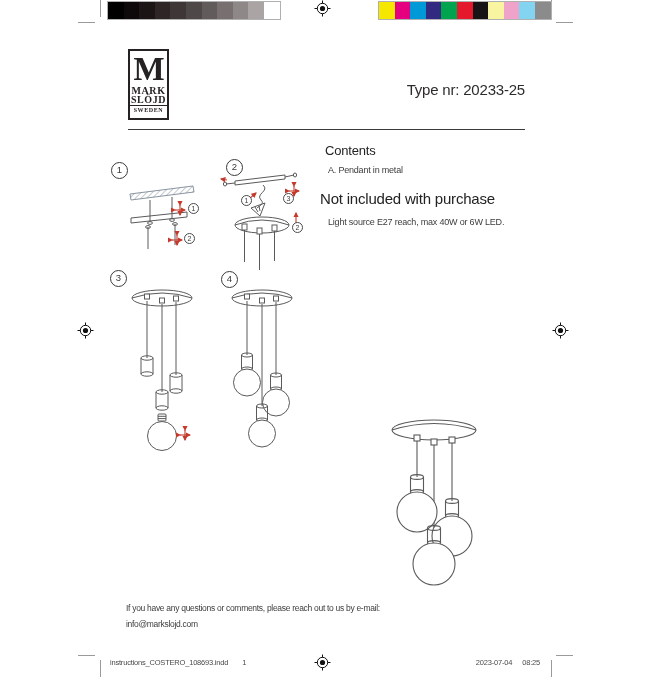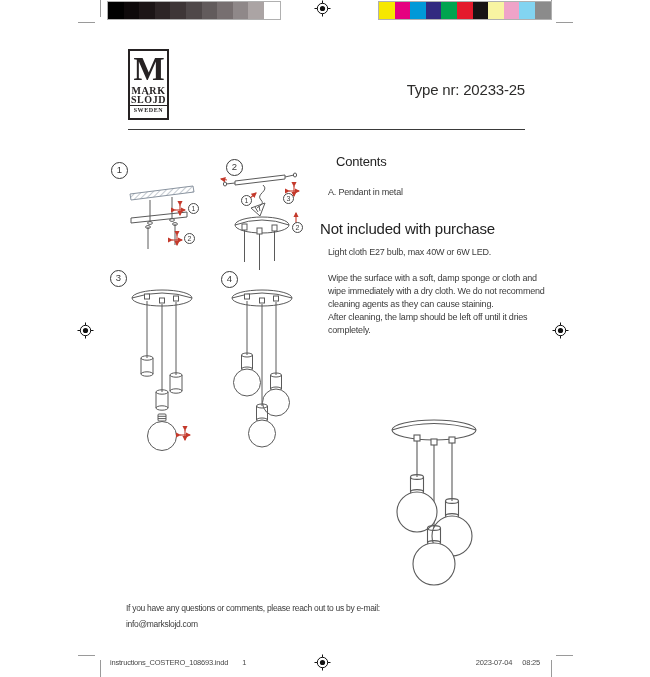"Contents" .h-contents { margin: 16px -> 5px }
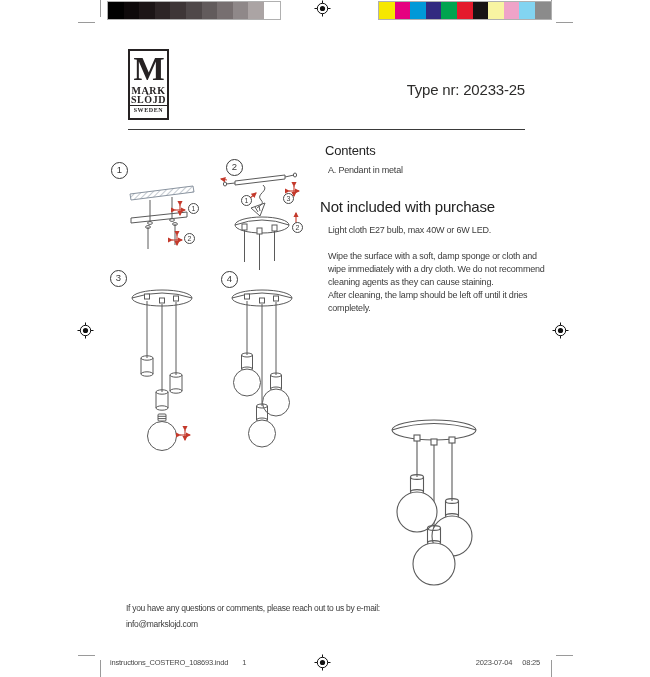"Not included with purchase" .mt12 { margin-top: 20px -> 12px }
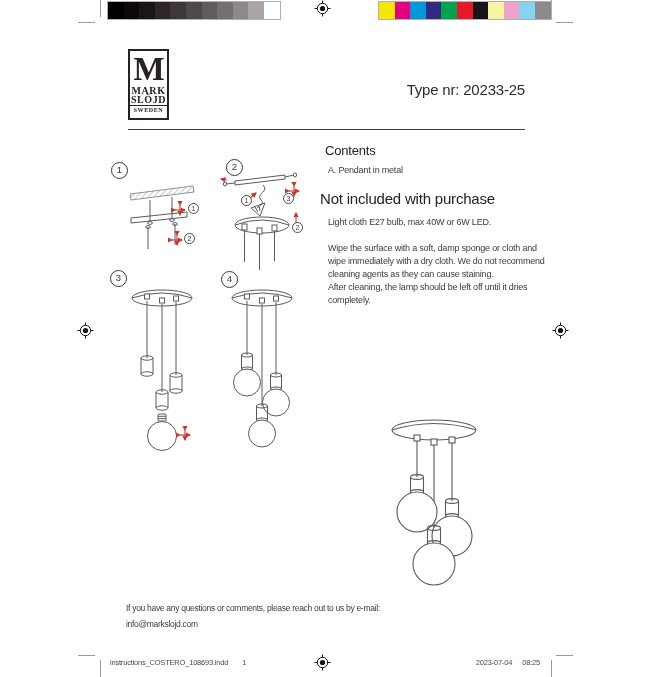"Light cloth E27 bulb, max" p.body-txt { text: cloth E27 bulb -> source E27 reach }
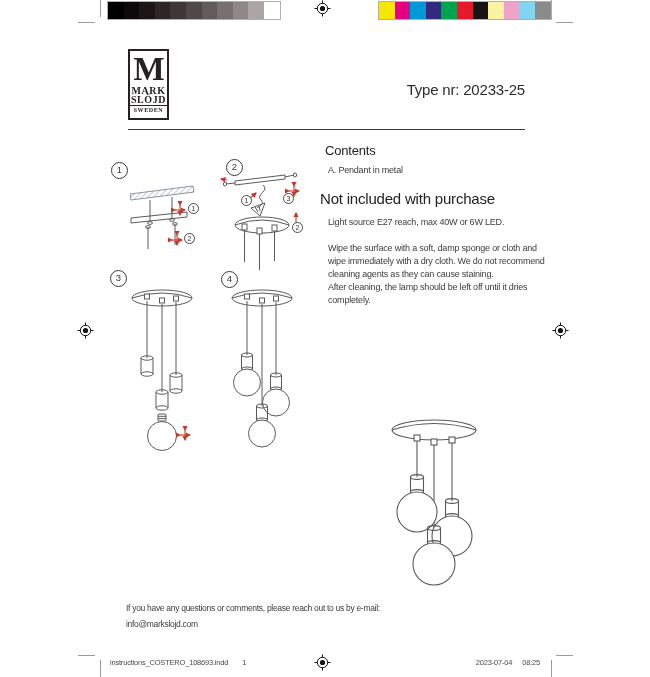"Wipe the surface with a" p.body-txt { html: <p>Wipe the surface with a soft, damp sponge or cloth and wipe immediately with a dry cloth. We do not recommend cleaning agents as they can cause staining. After cleaning, the lamp should be left off until it dries completely.</p> -> none }
